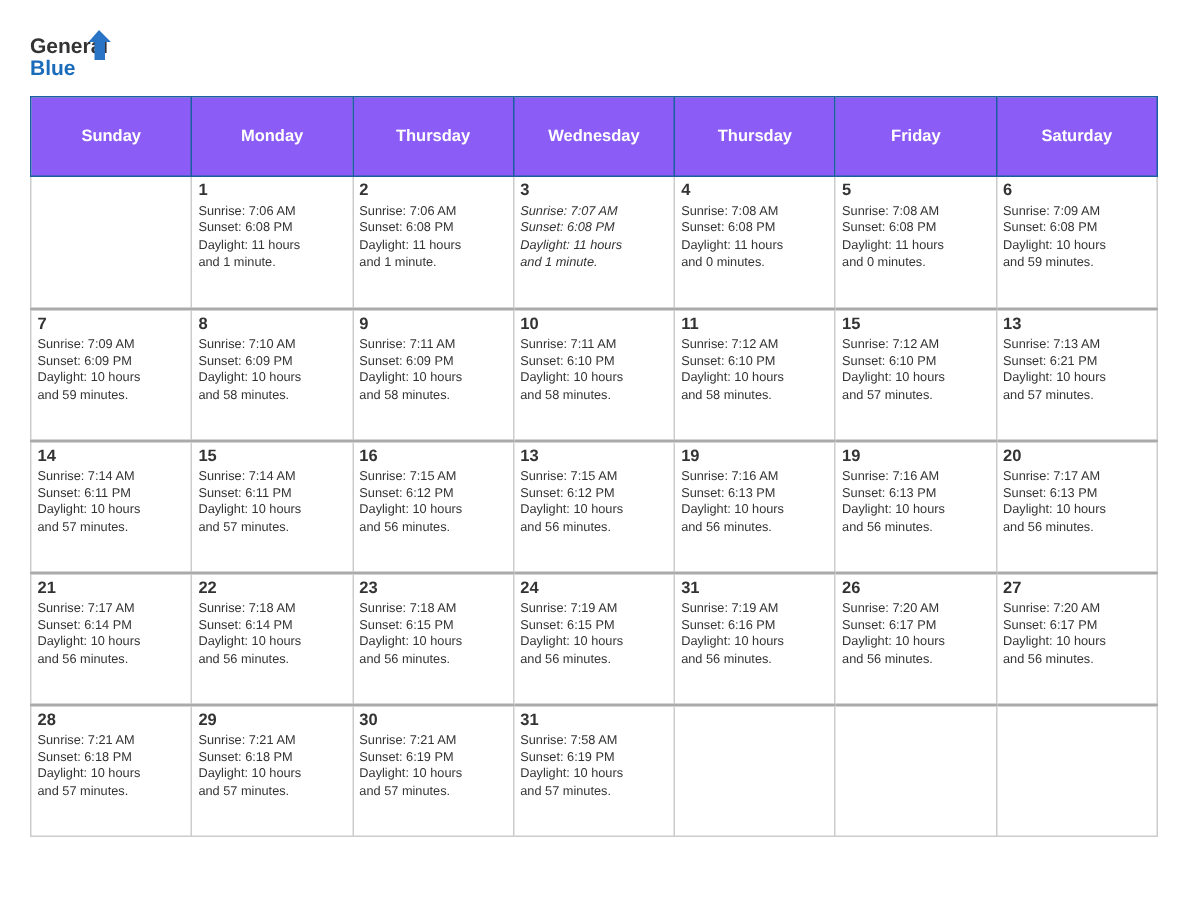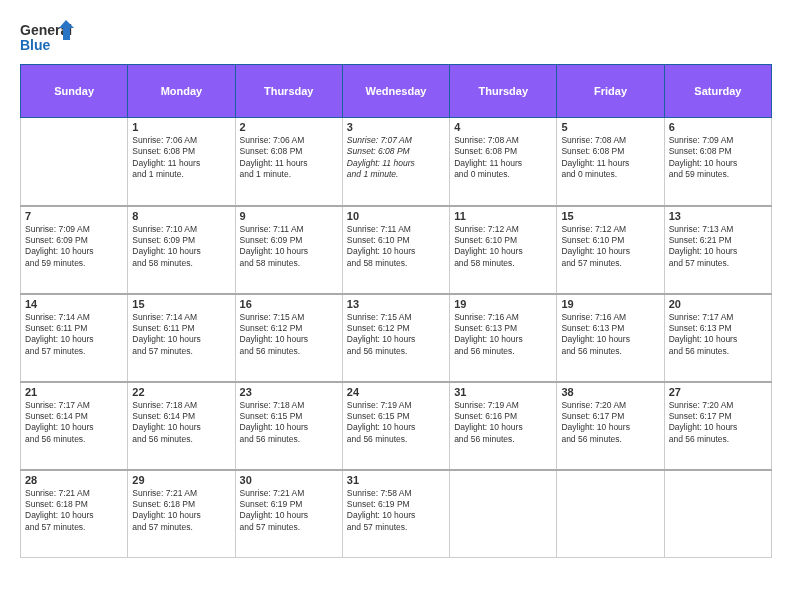"38" span.day-num { text: 38 -> 26 }
